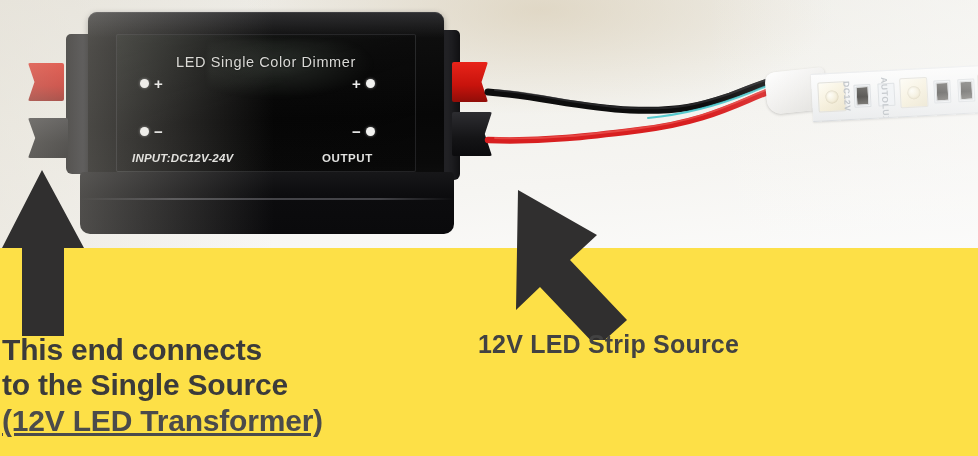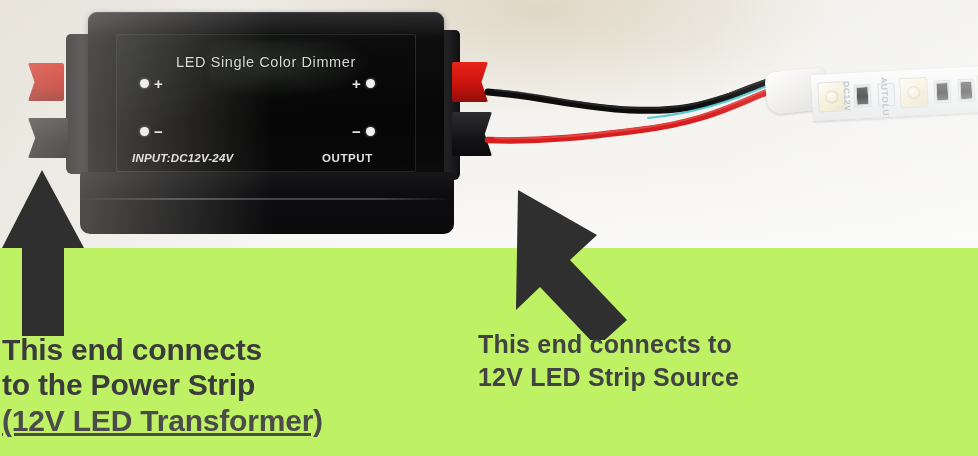"This end connects" #stage { background: #bef264 -> #fde047 }
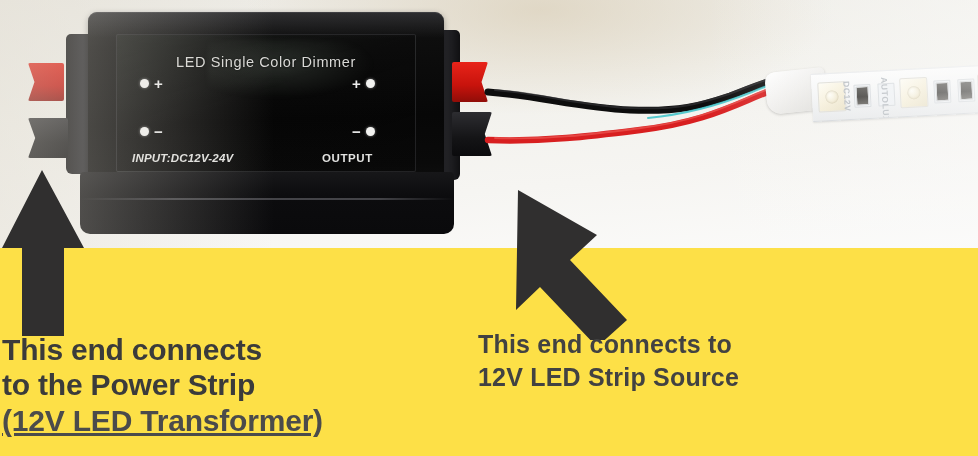"This end connects to" div { html: <div>This end connects to</div> -> none }
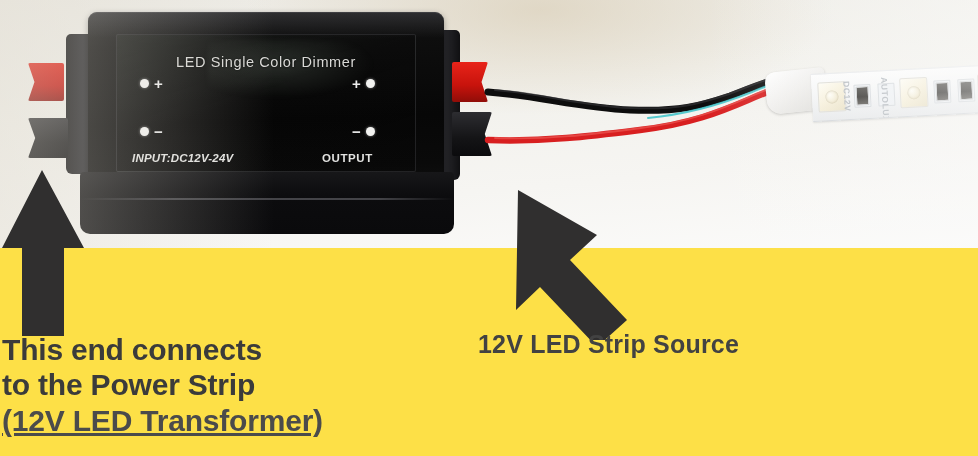"to the Power Strip" div { text: Power Strip -> Single Source }
